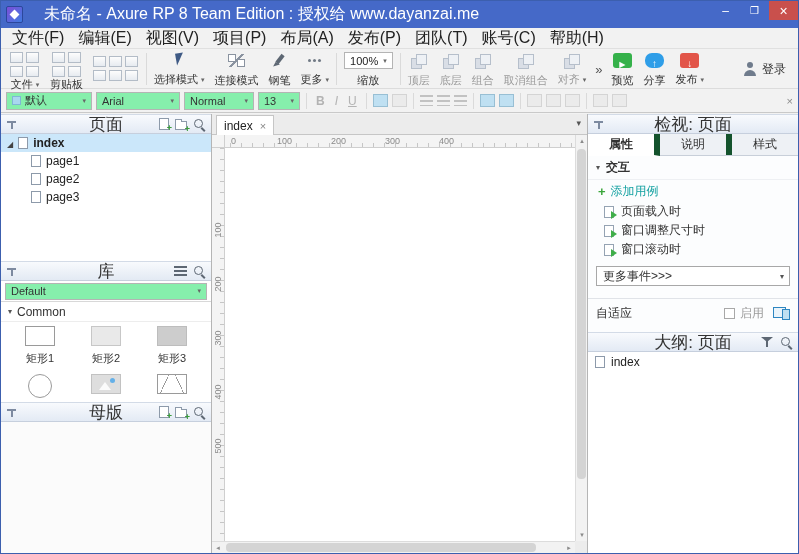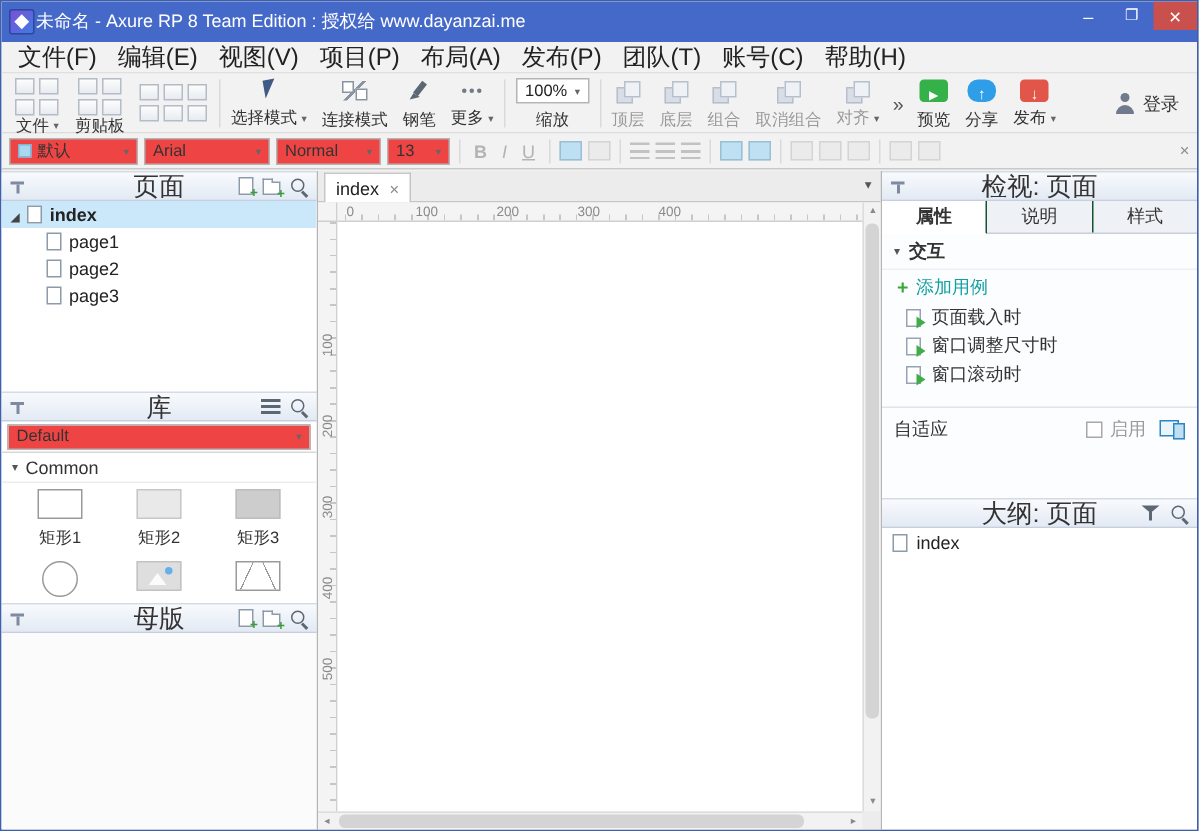"未命名 - Axure RP 8" .wtitle { font-size: 12px -> 16px; margin-left: 1px -> 21px }
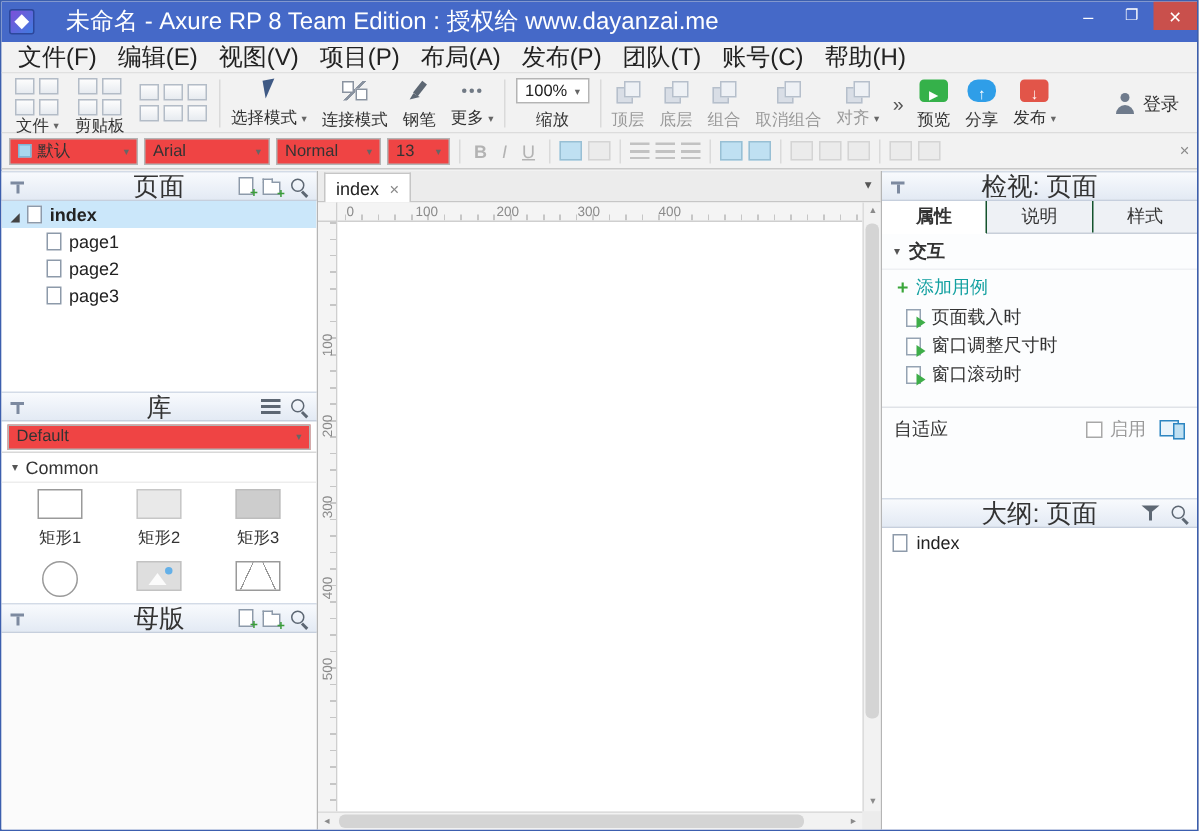"默认" .fsel { background: #ef4444 -> #86efac }
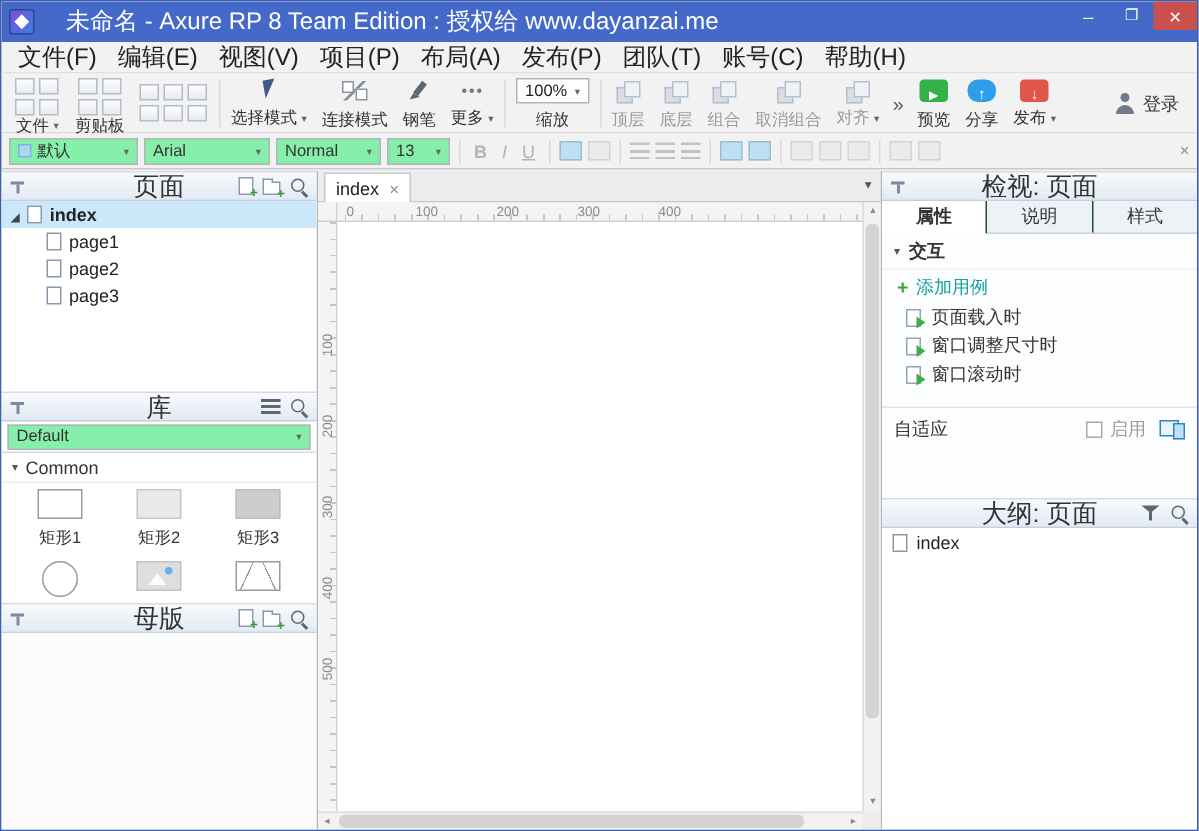"属性" .itab { border-right: 1px solid #14532d -> 6px solid #14532d }
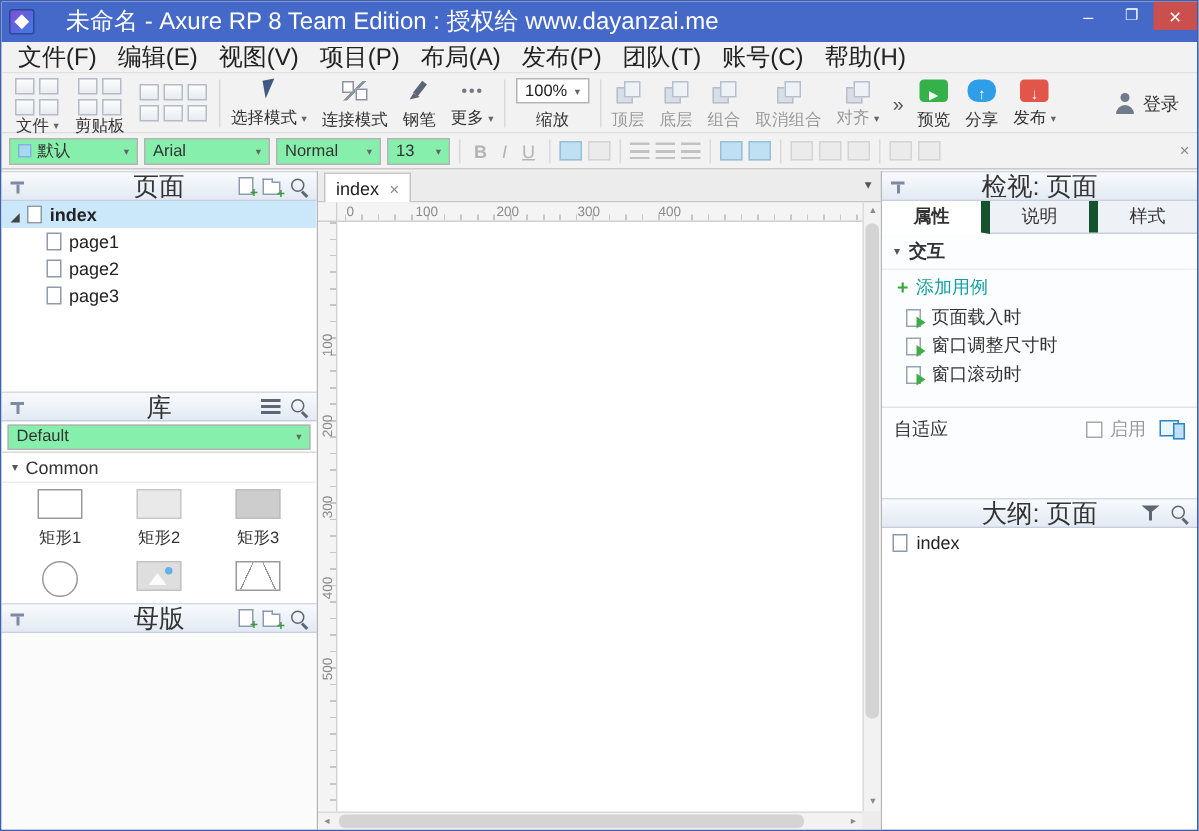"更多事件>>>" div.moreev { html: none -> <div> <span>更多事件&gt;&gt;&gt;</span> </div> }
